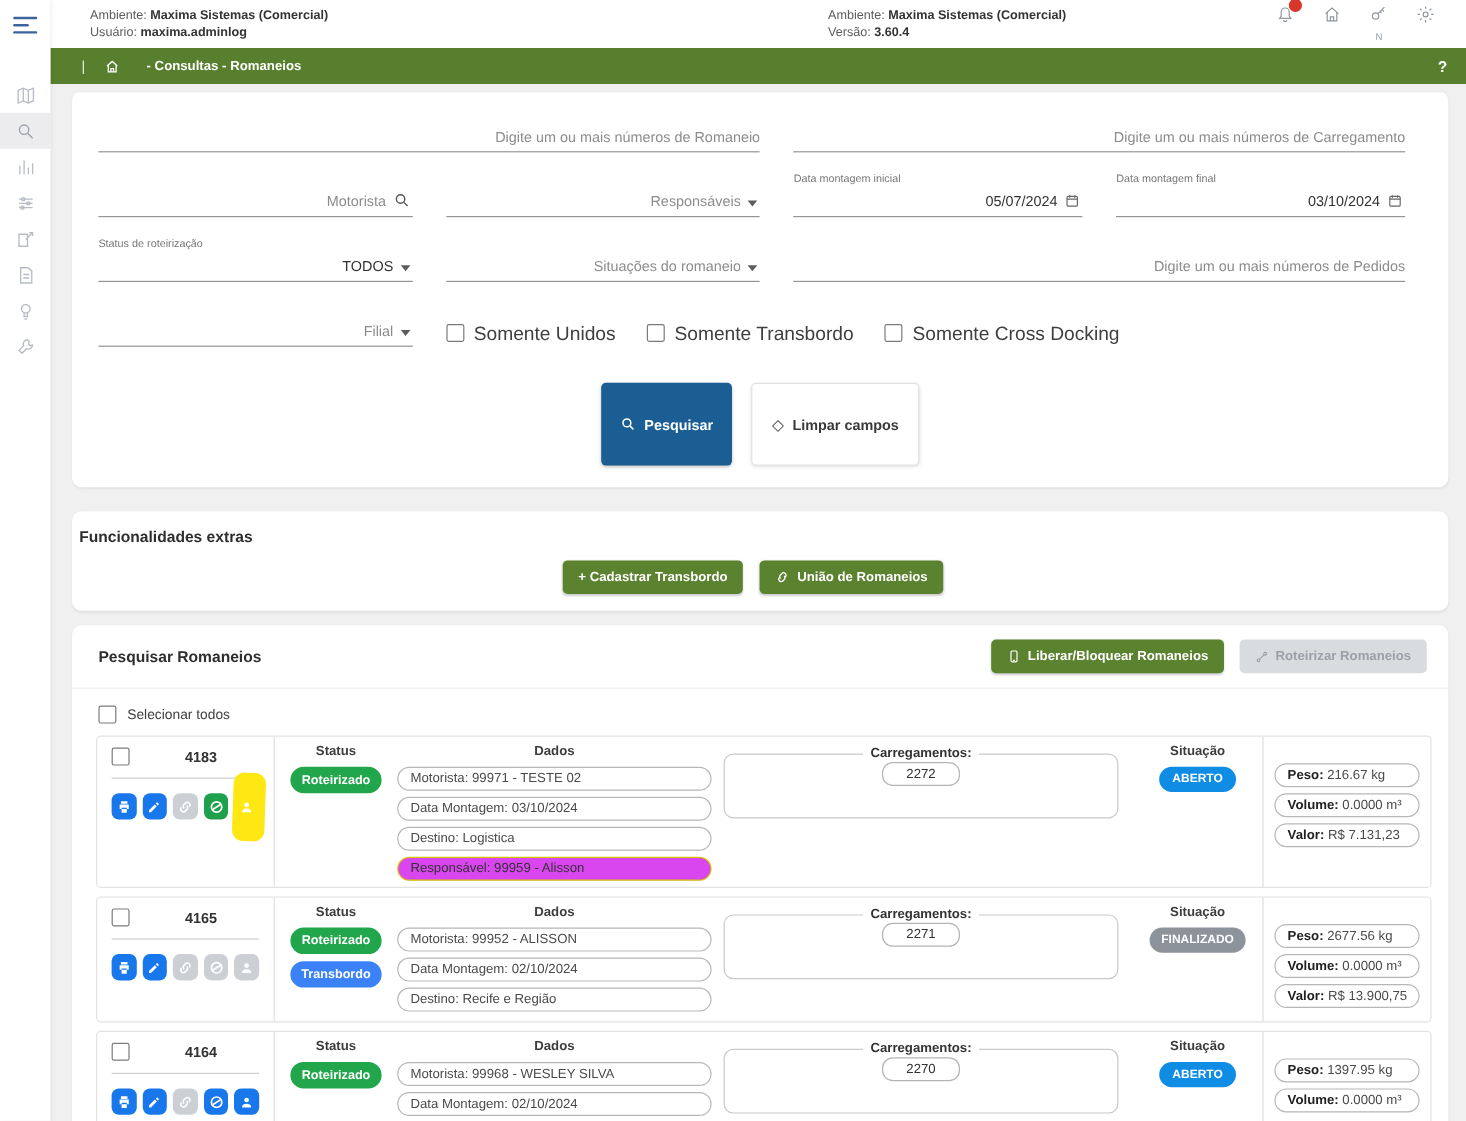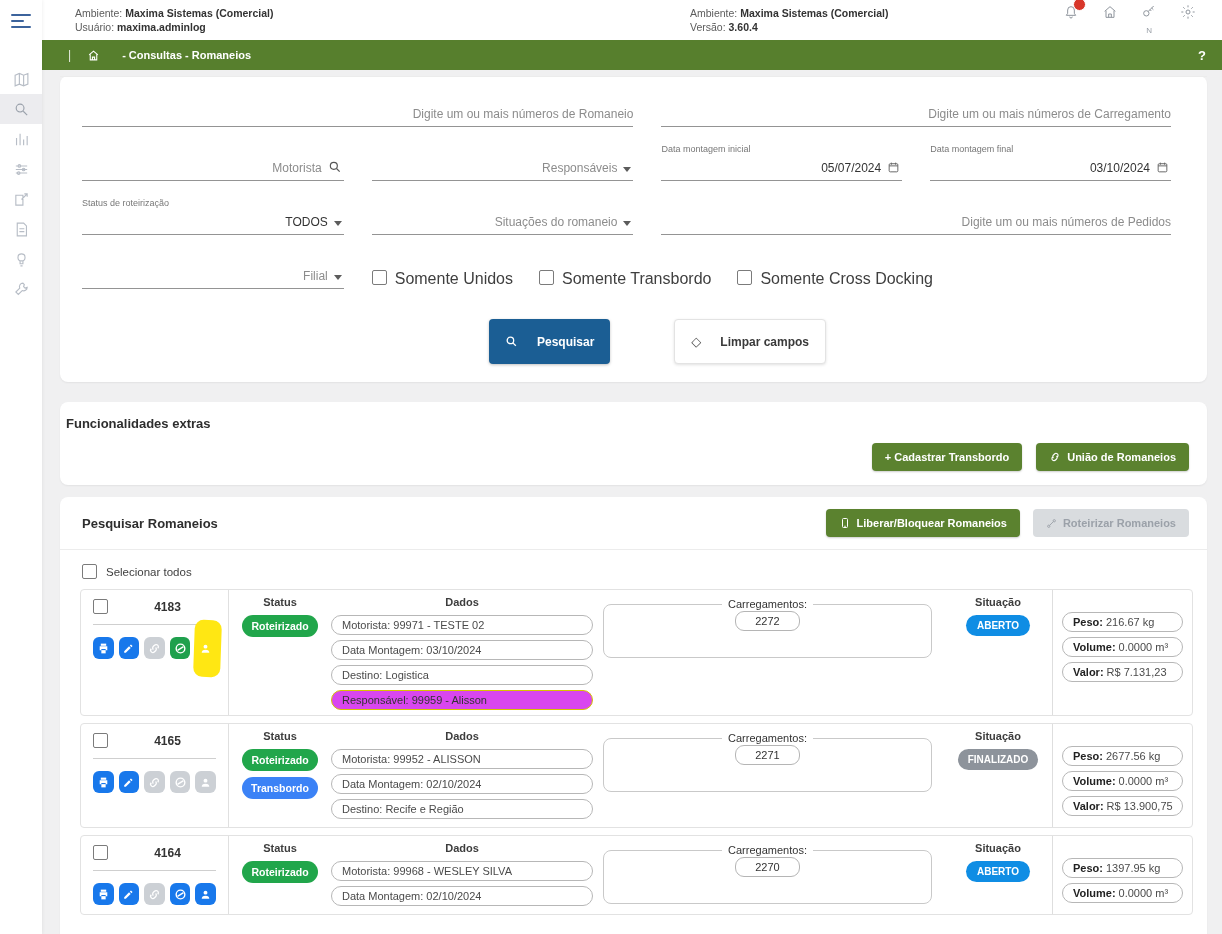"Pesquisar" .btn { gap: 19px -> 7px; margin-left: 48px -> none; padding: 14px 16px -> 26px 16px }
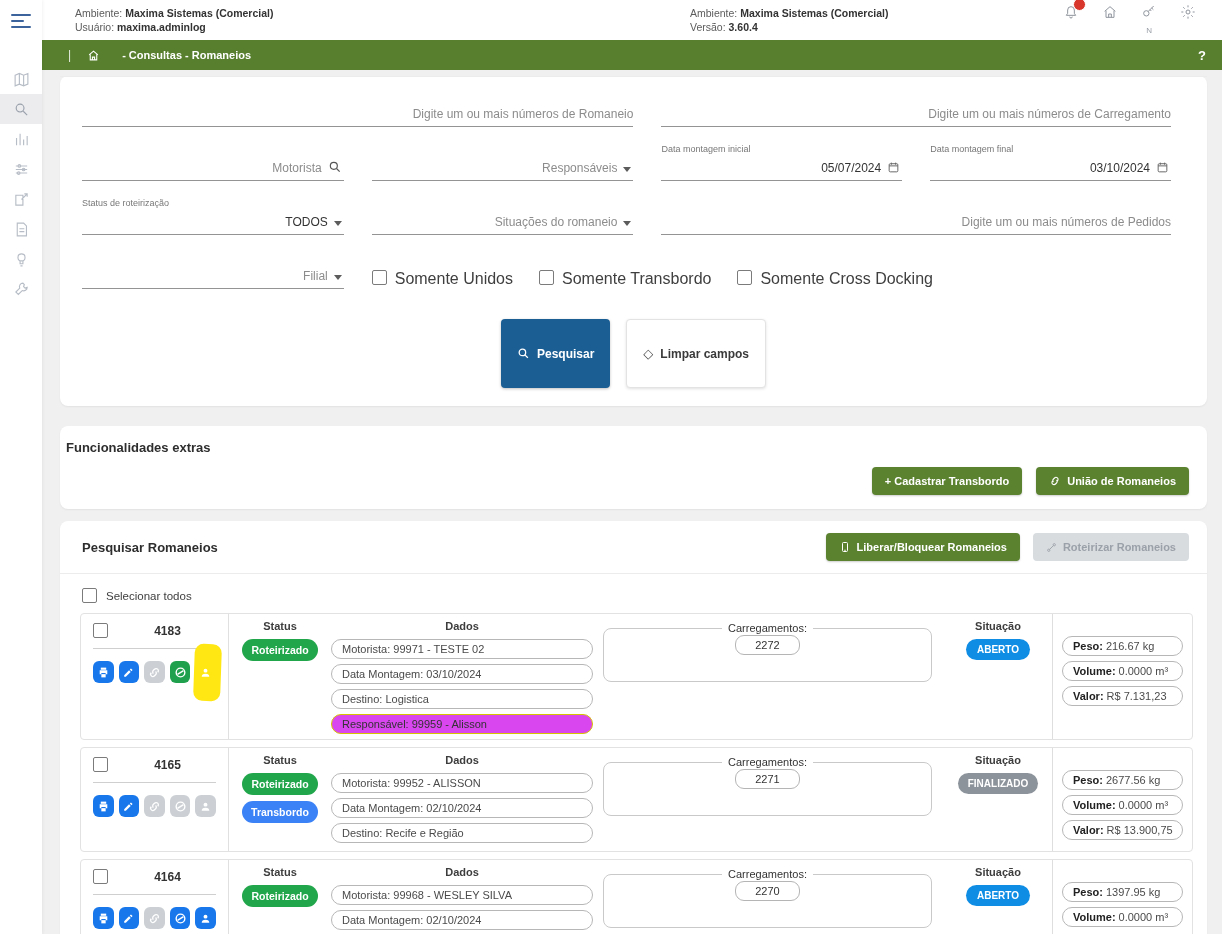"+ Cadastrar Transbordo" .extras-btns { justify-content: flex-end -> center }
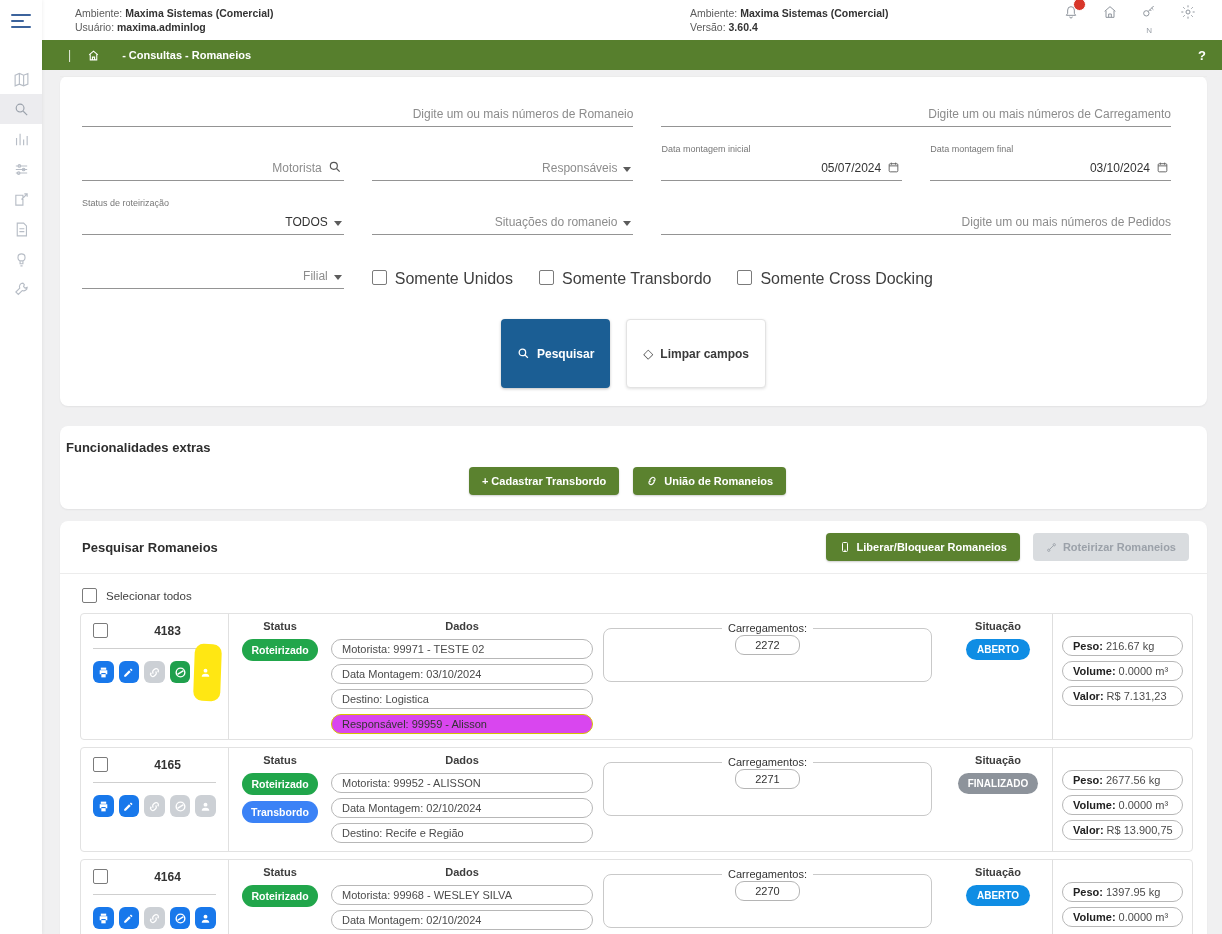"Carregamentos:" .carreg legend { font-weight: normal -> bold }
